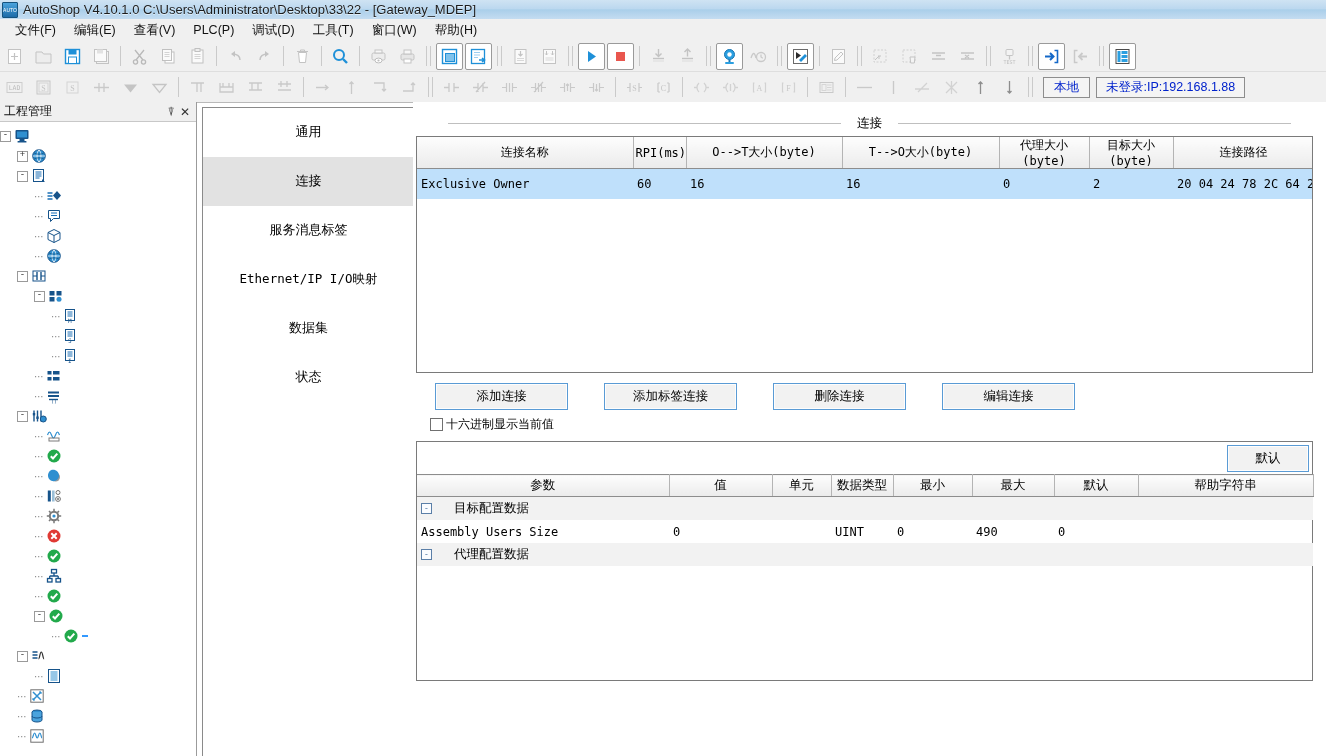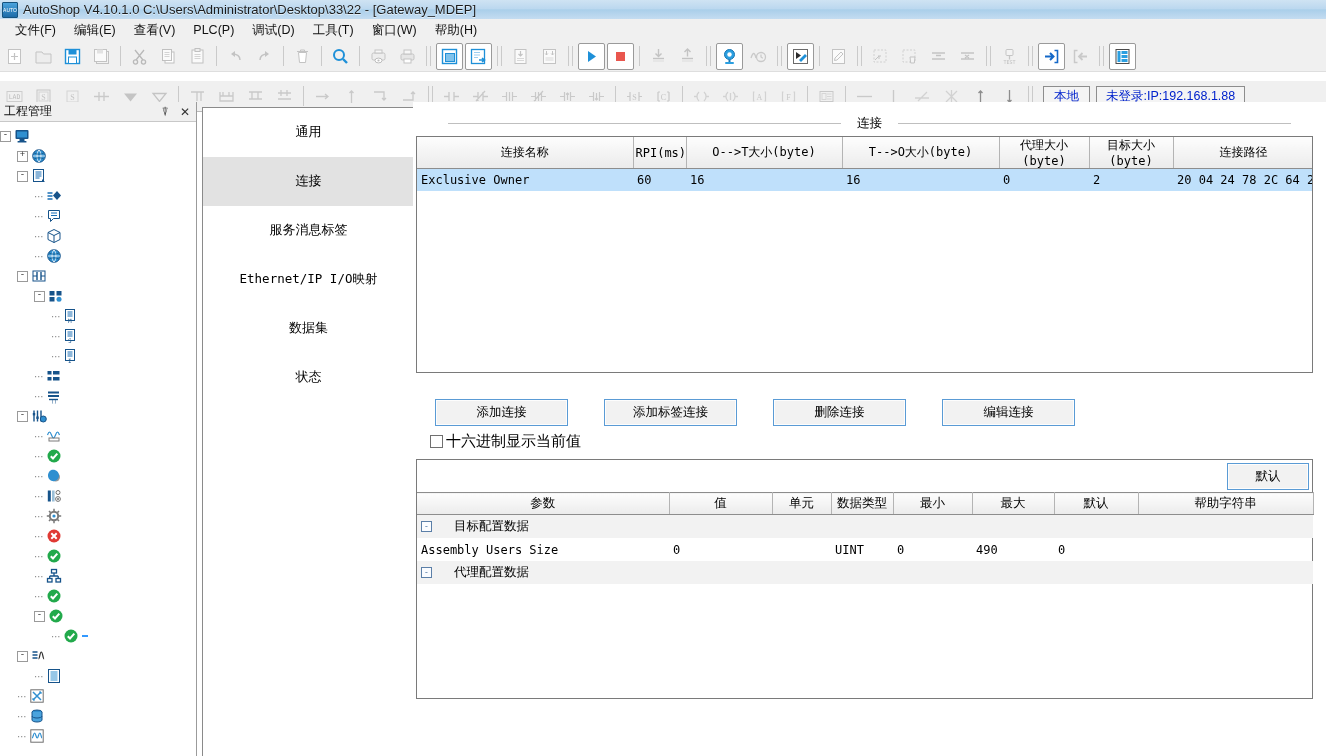"LAD" .toolbar.tb2 { top: 81px -> 72px }
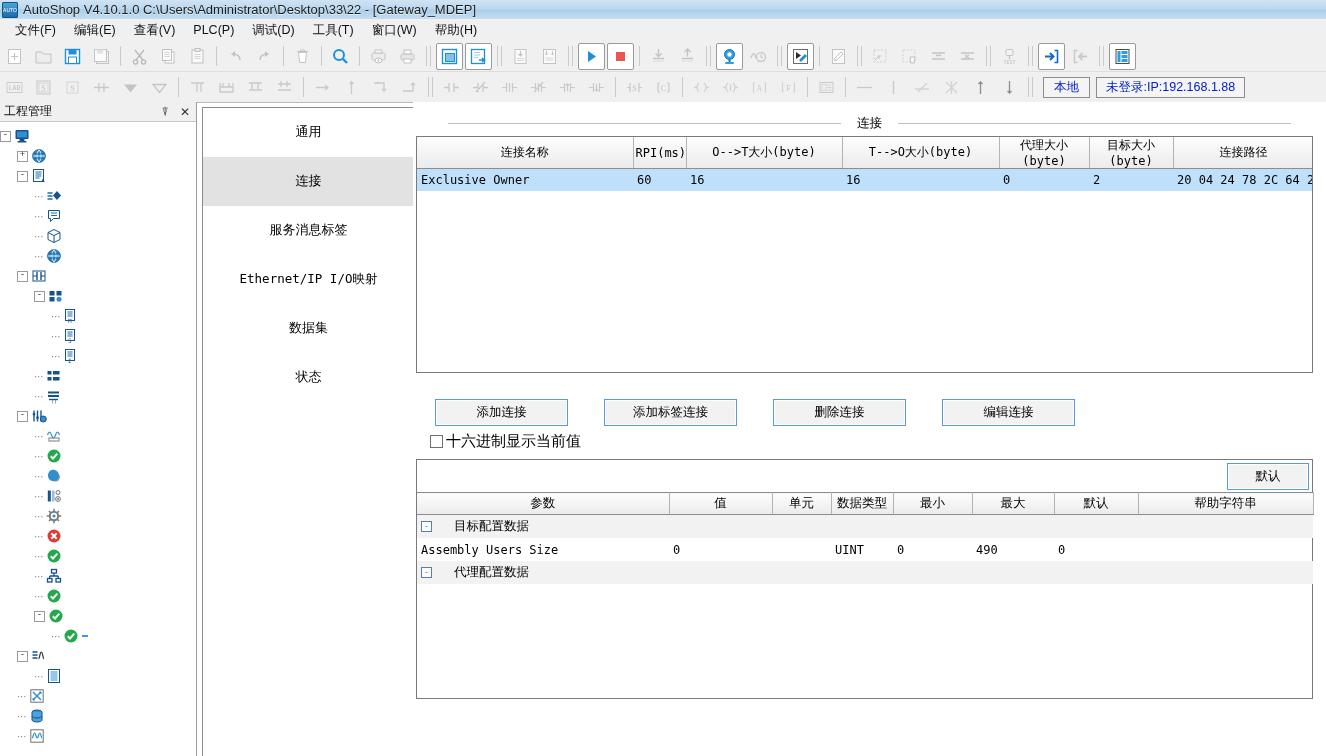"工程管理" .lp-head { gap: 6px -> none }
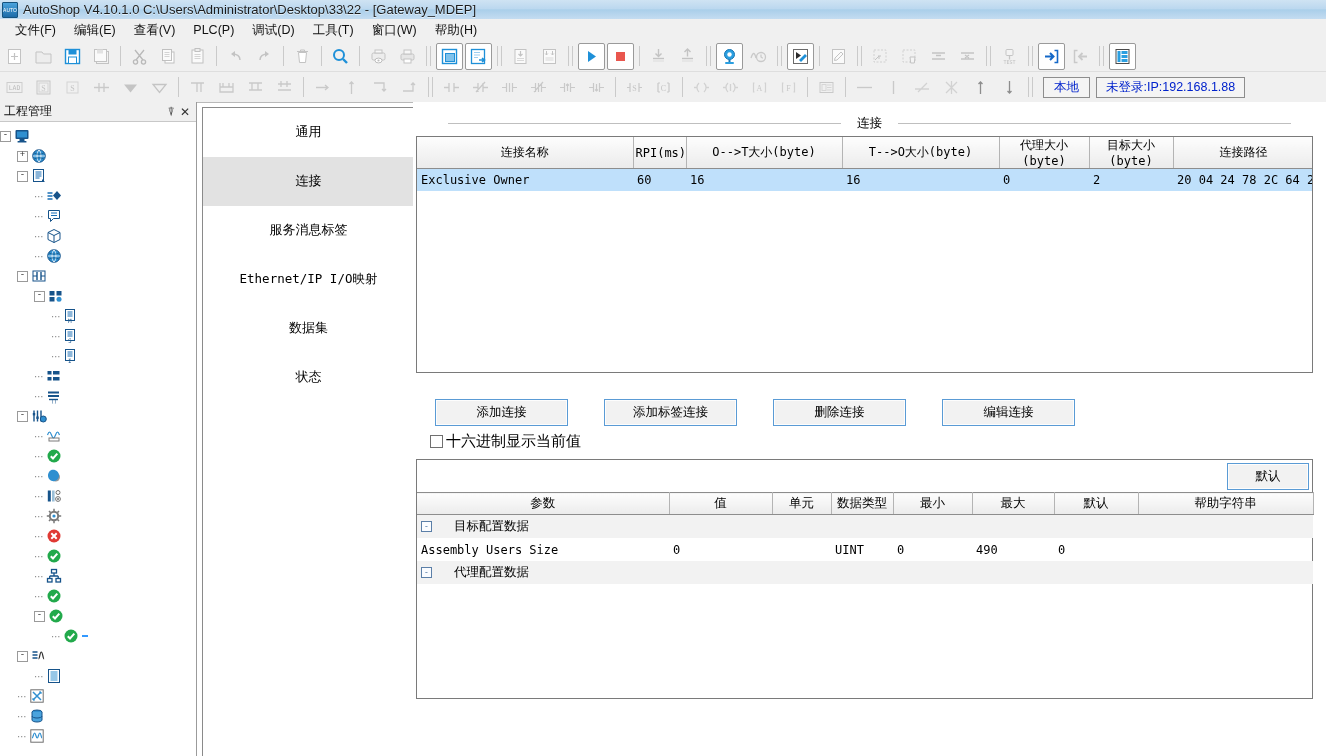"连接名称" div.gridbox { margin: 0 13px 16px 3px -> 0 13px 0 3px }
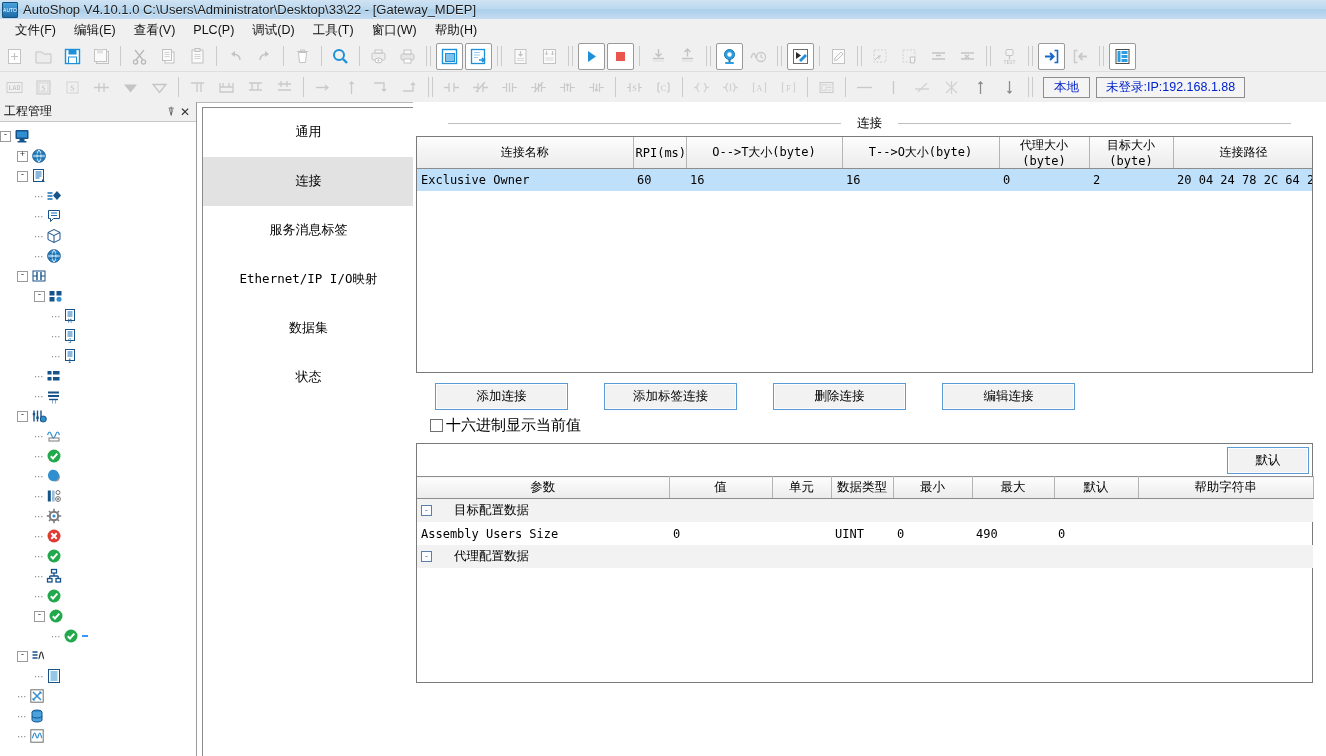"Exclusive Owner" table.grid td { height: 22px -> 14px; padding: 0 4px -> 8px 4px }
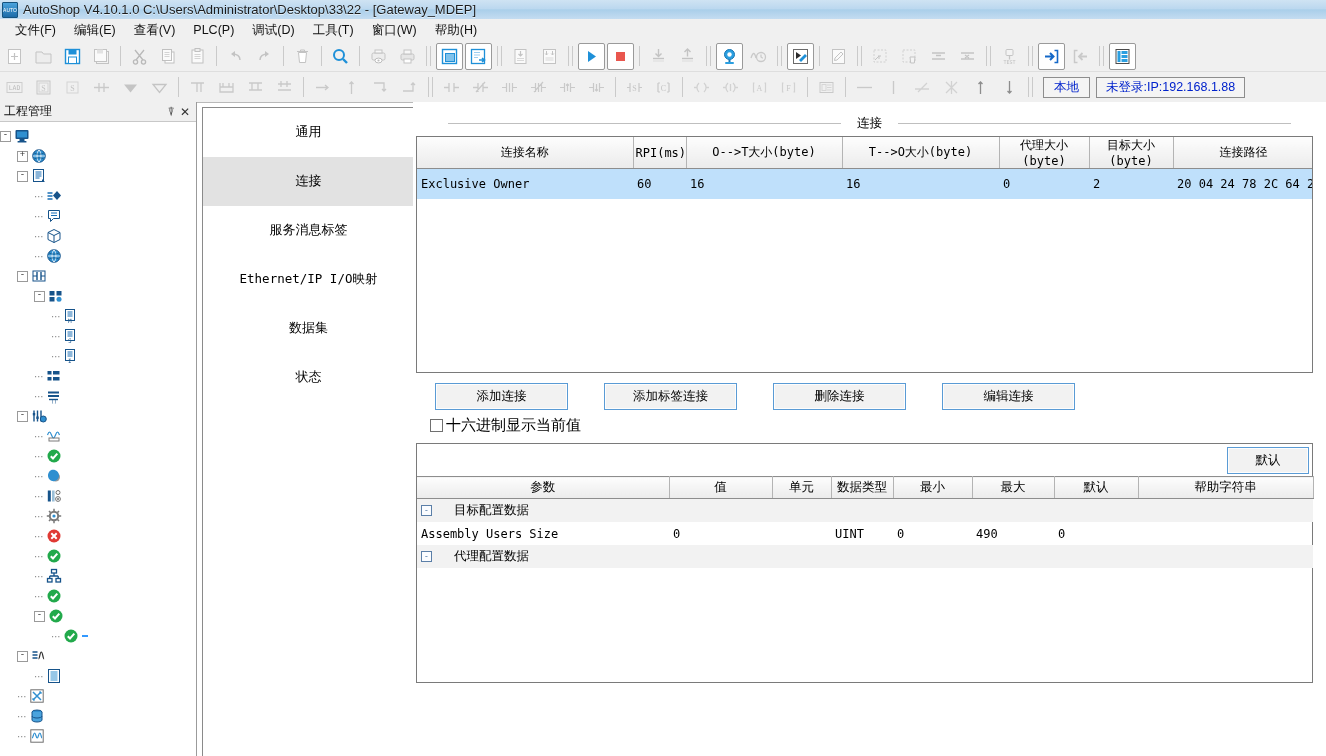"十六进制显示当前值" .chkline { font-size: 15px -> 12px }
